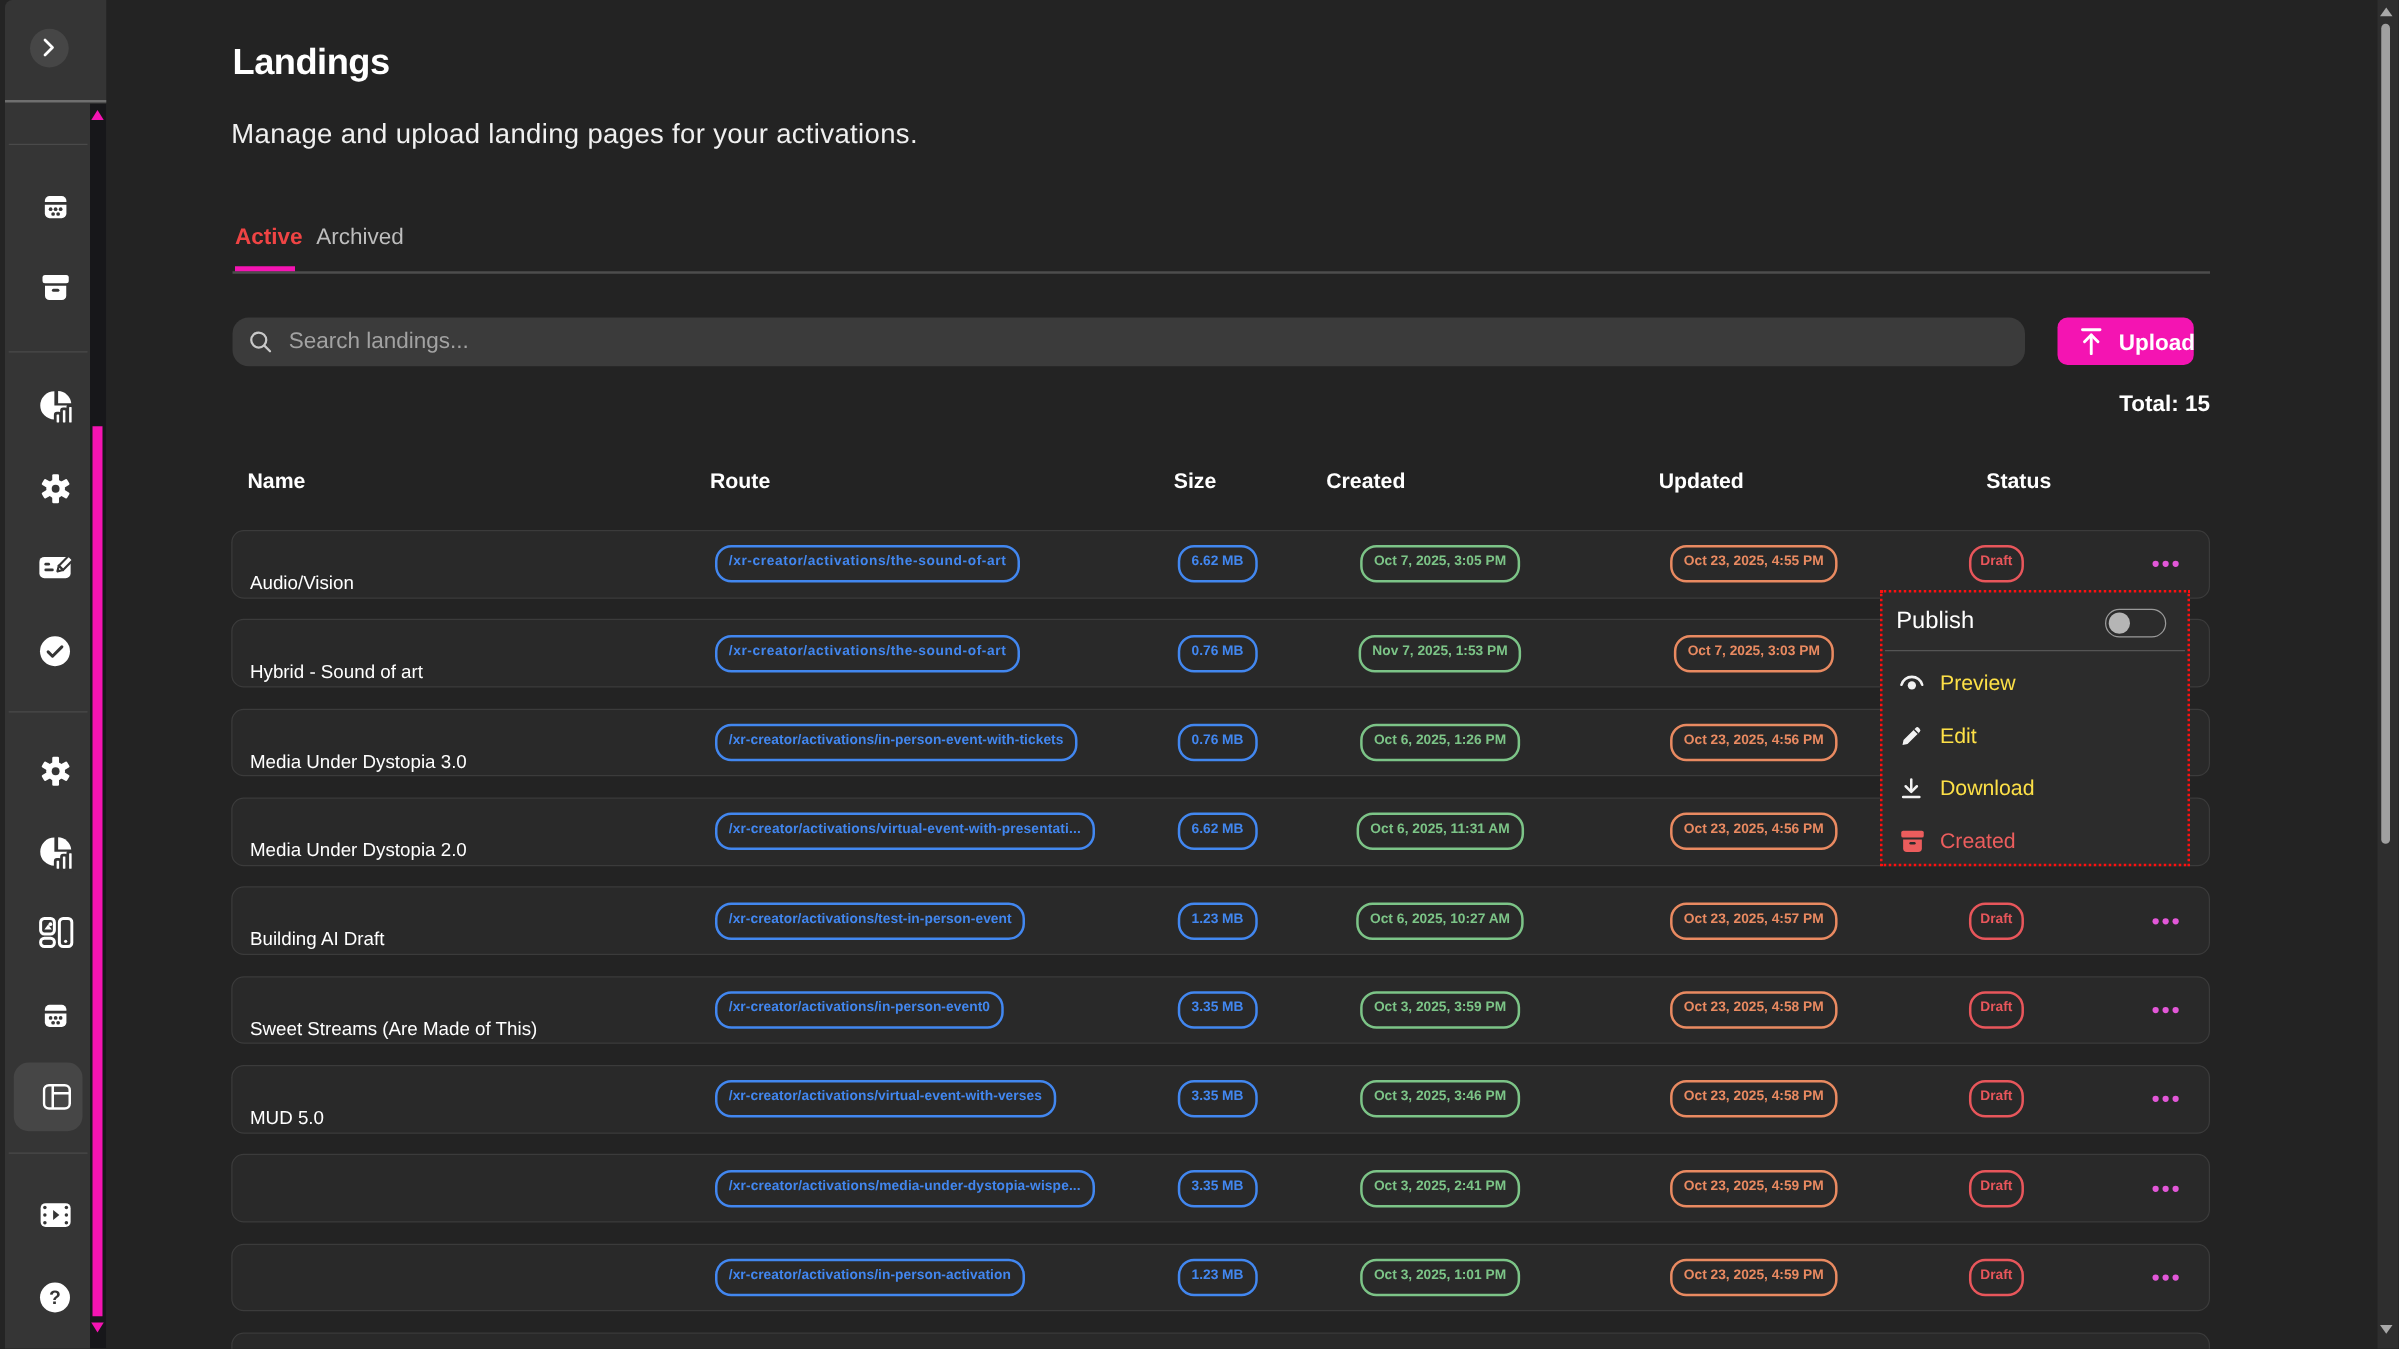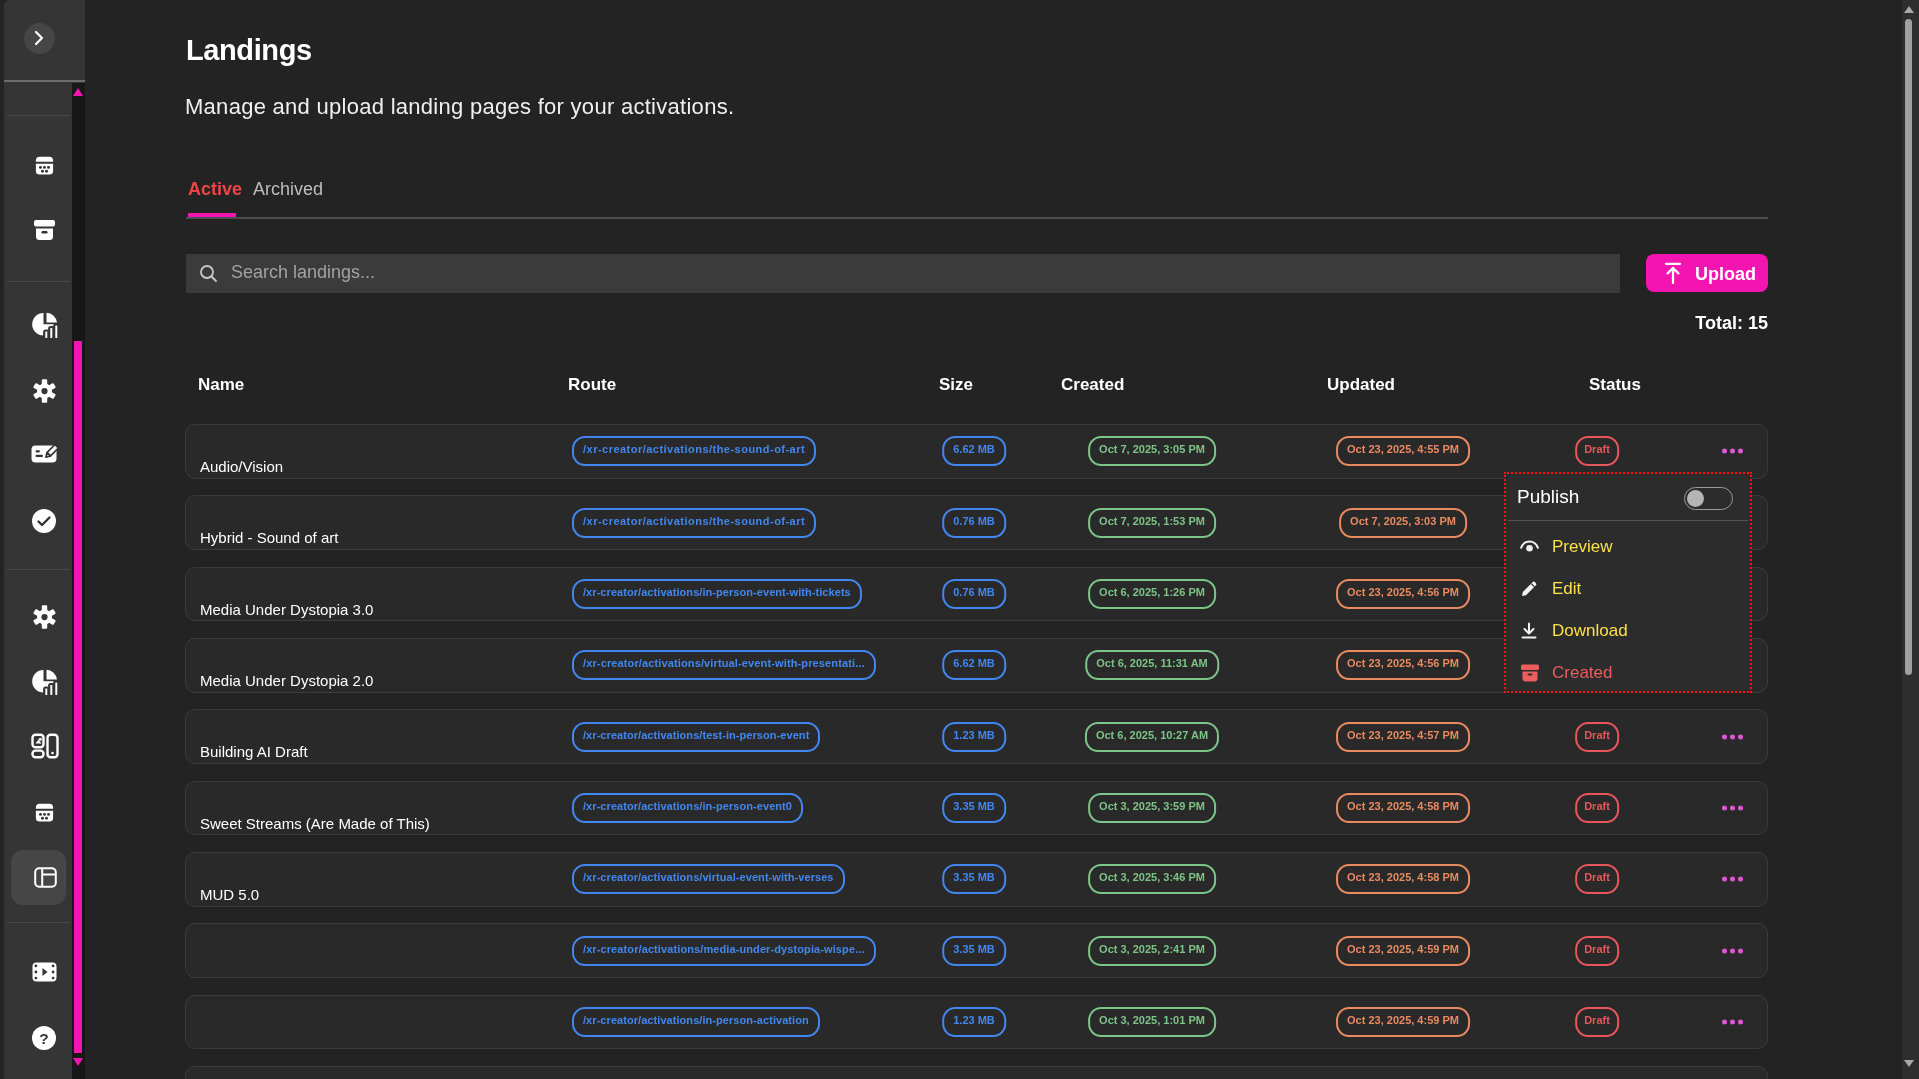"Search landings..." #search { border-radius: 0 -> 13px }
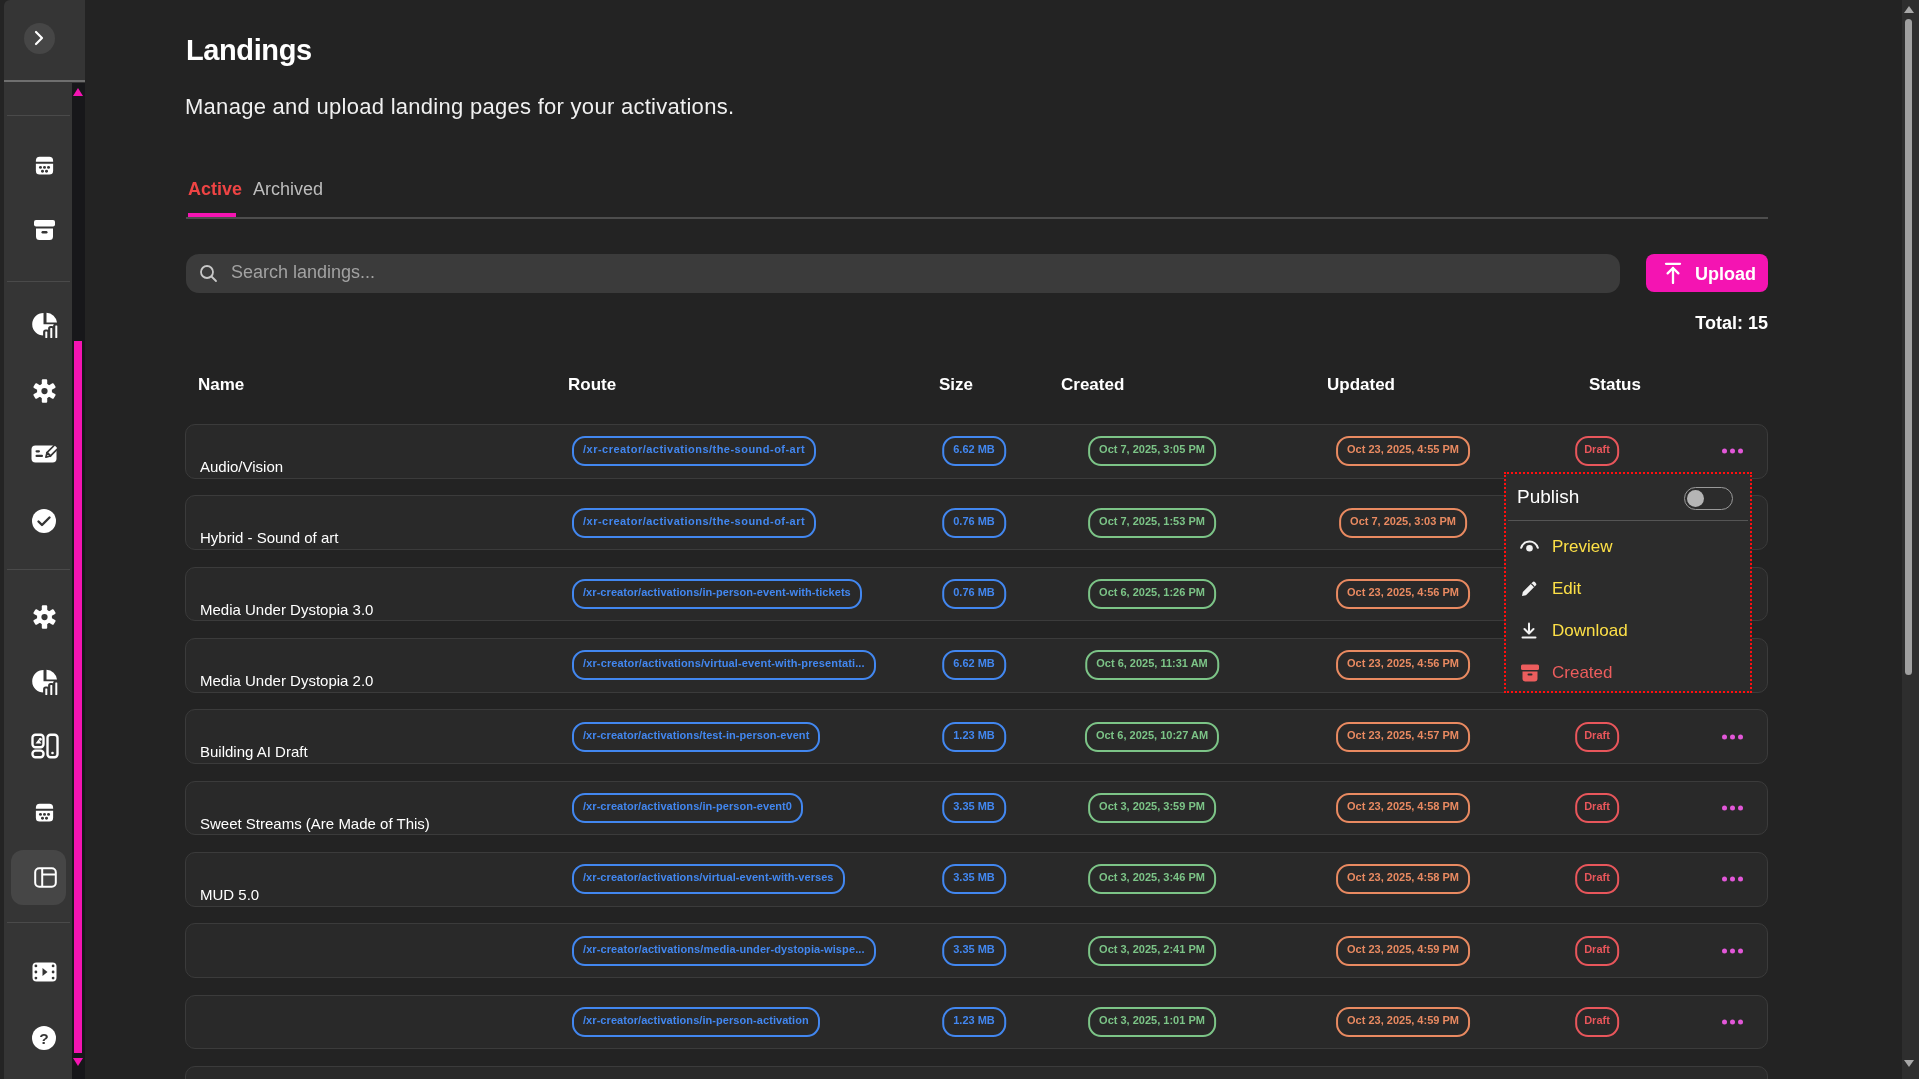"Upload" #upload { width: 122px -> 109px }
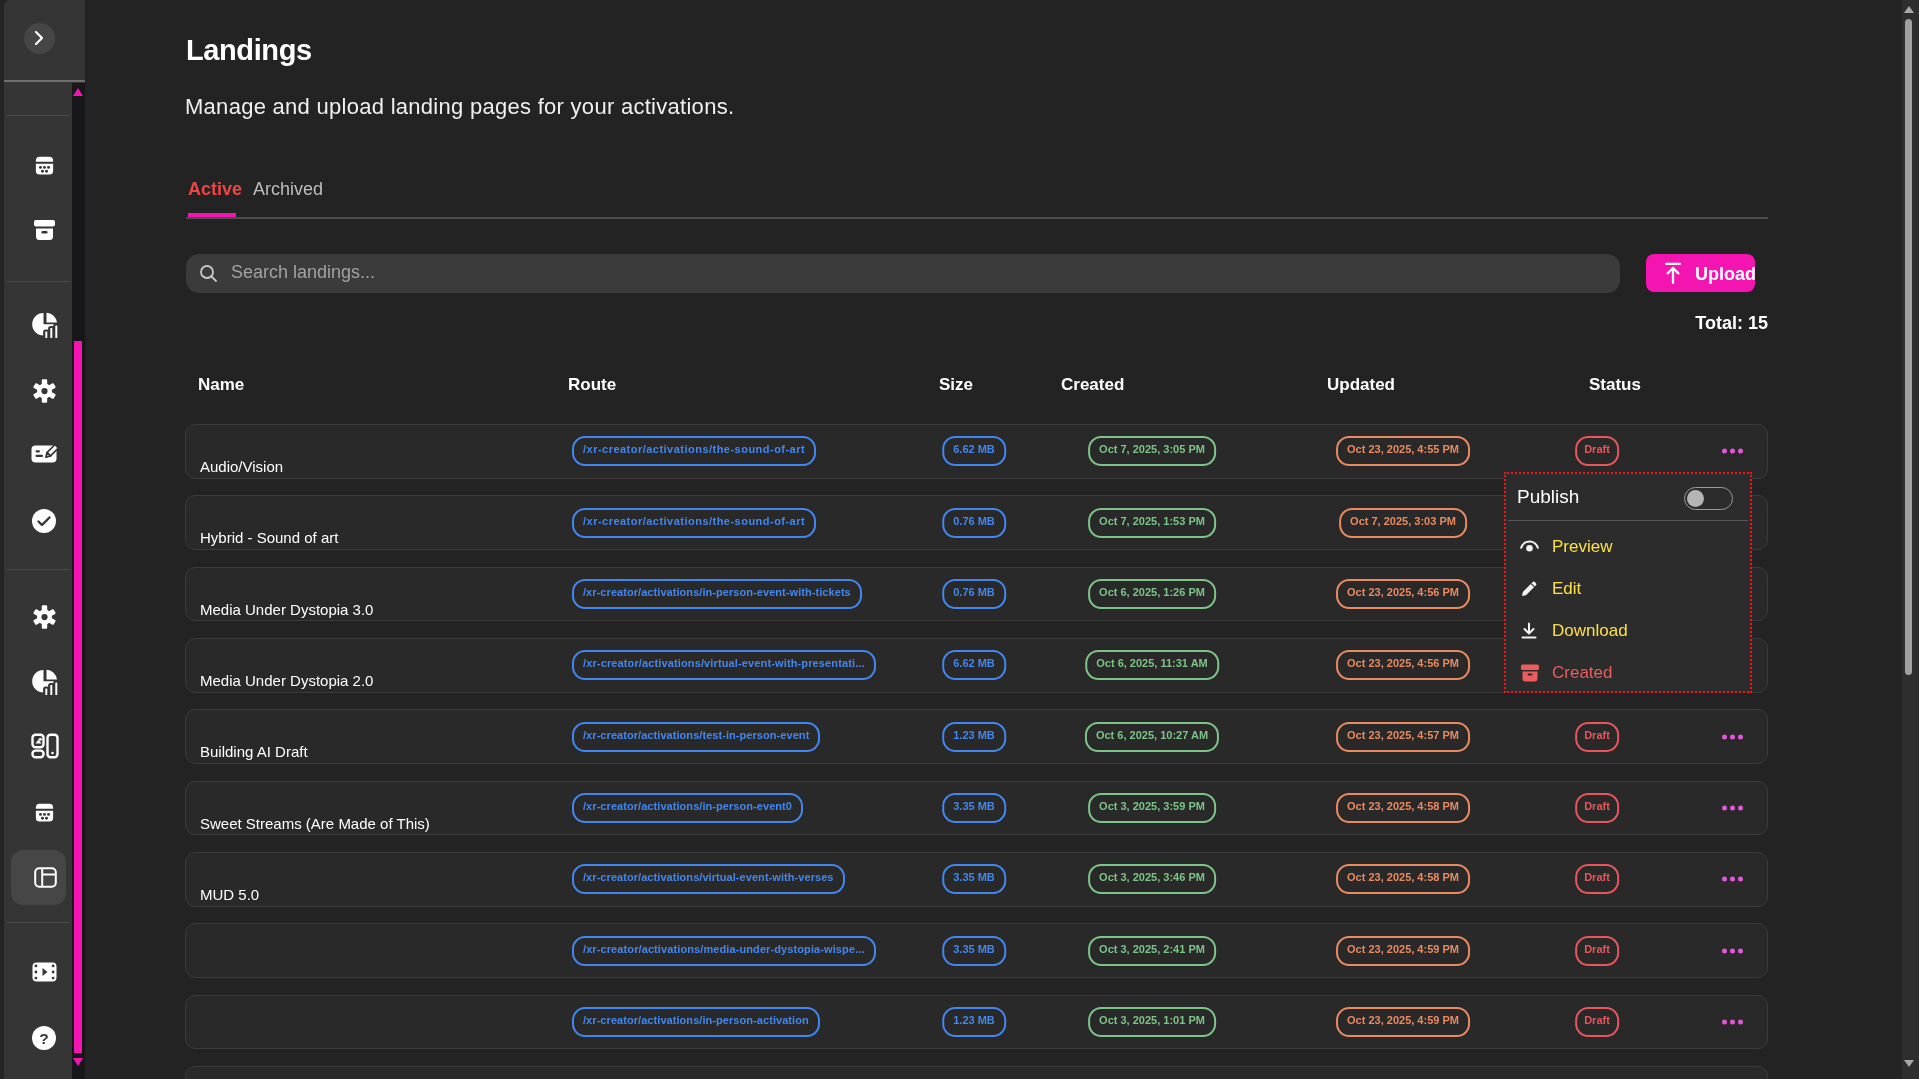"Oct 7, 2025, 1:53 PM" div.pill { text: Oct -> Nov }
